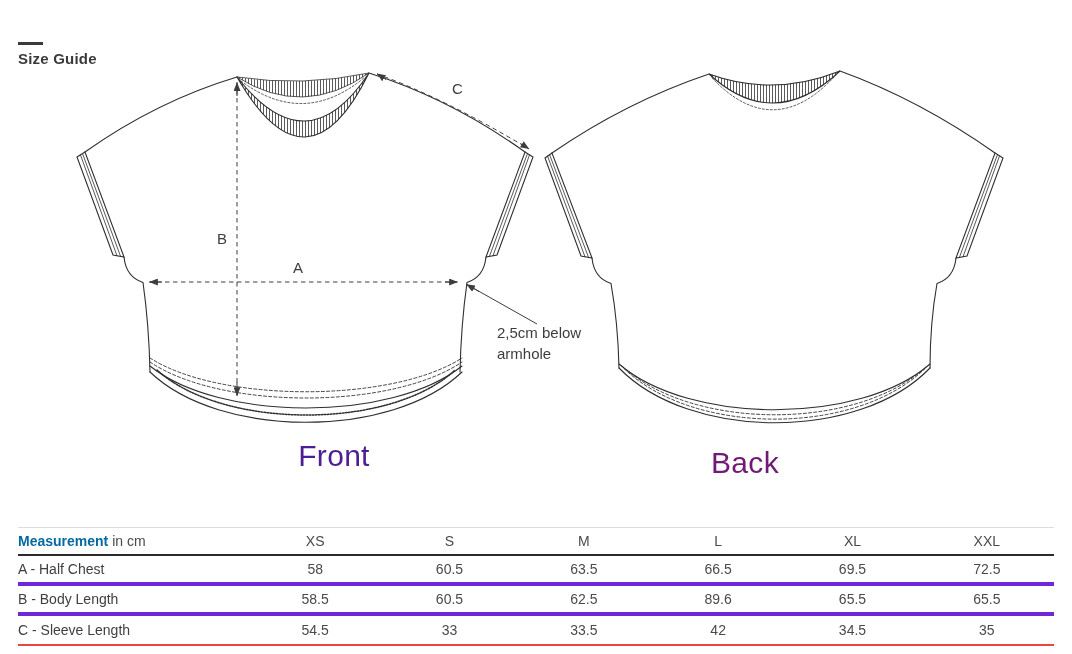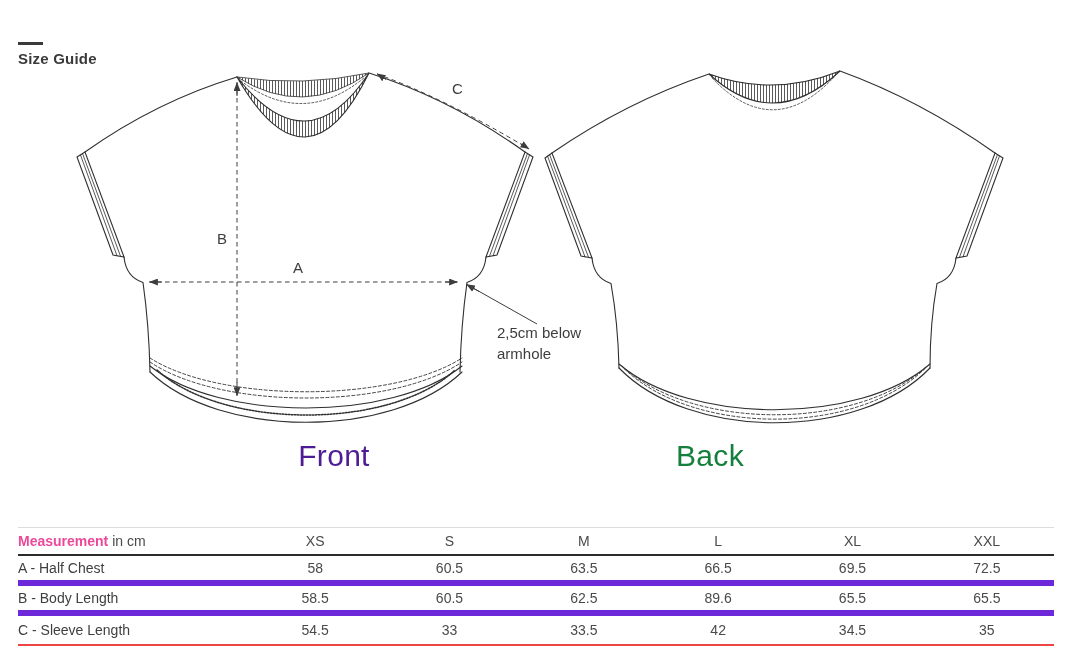"Back" #back-label { color: #15803d -> #701a75; left: 610px -> 645px; margin-top: none -> 7px }
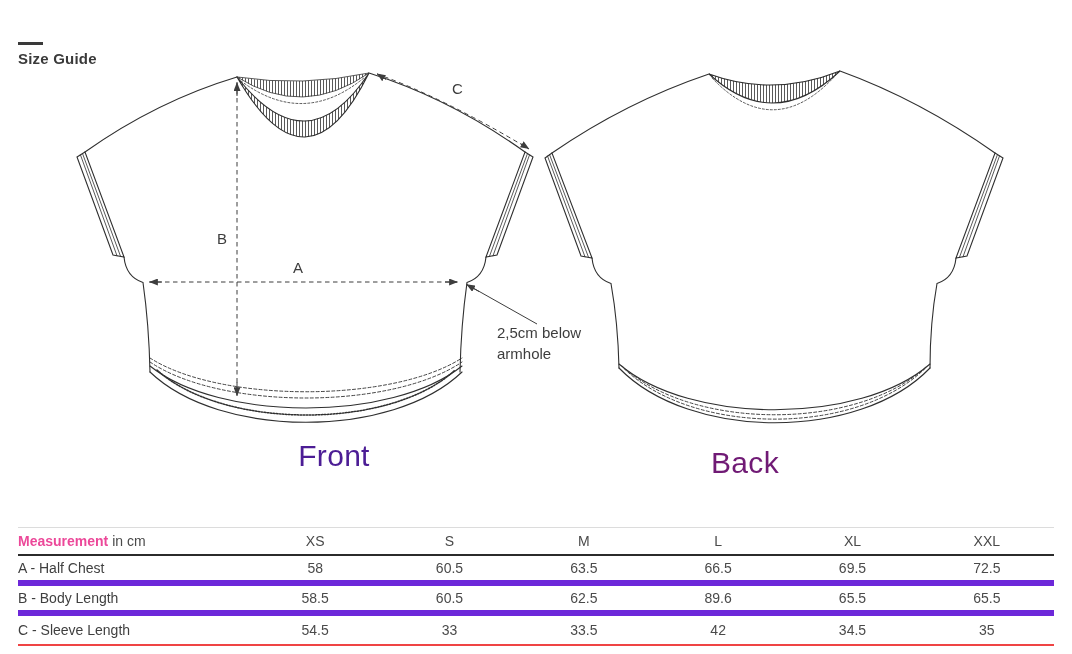"Measurement" .t-head-bold { color: #ec4899 -> #0369a1 }
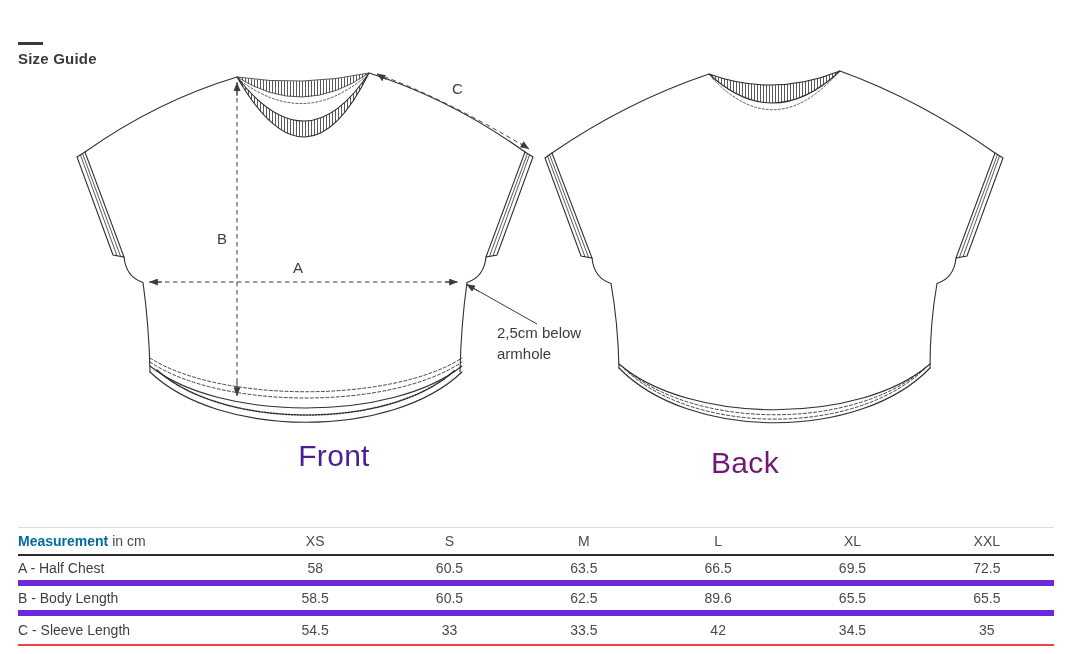"A - Half Chest" .t-row.body { border-bottom: 6px solid #6d28d9 -> 4px solid #6d28d9 }
